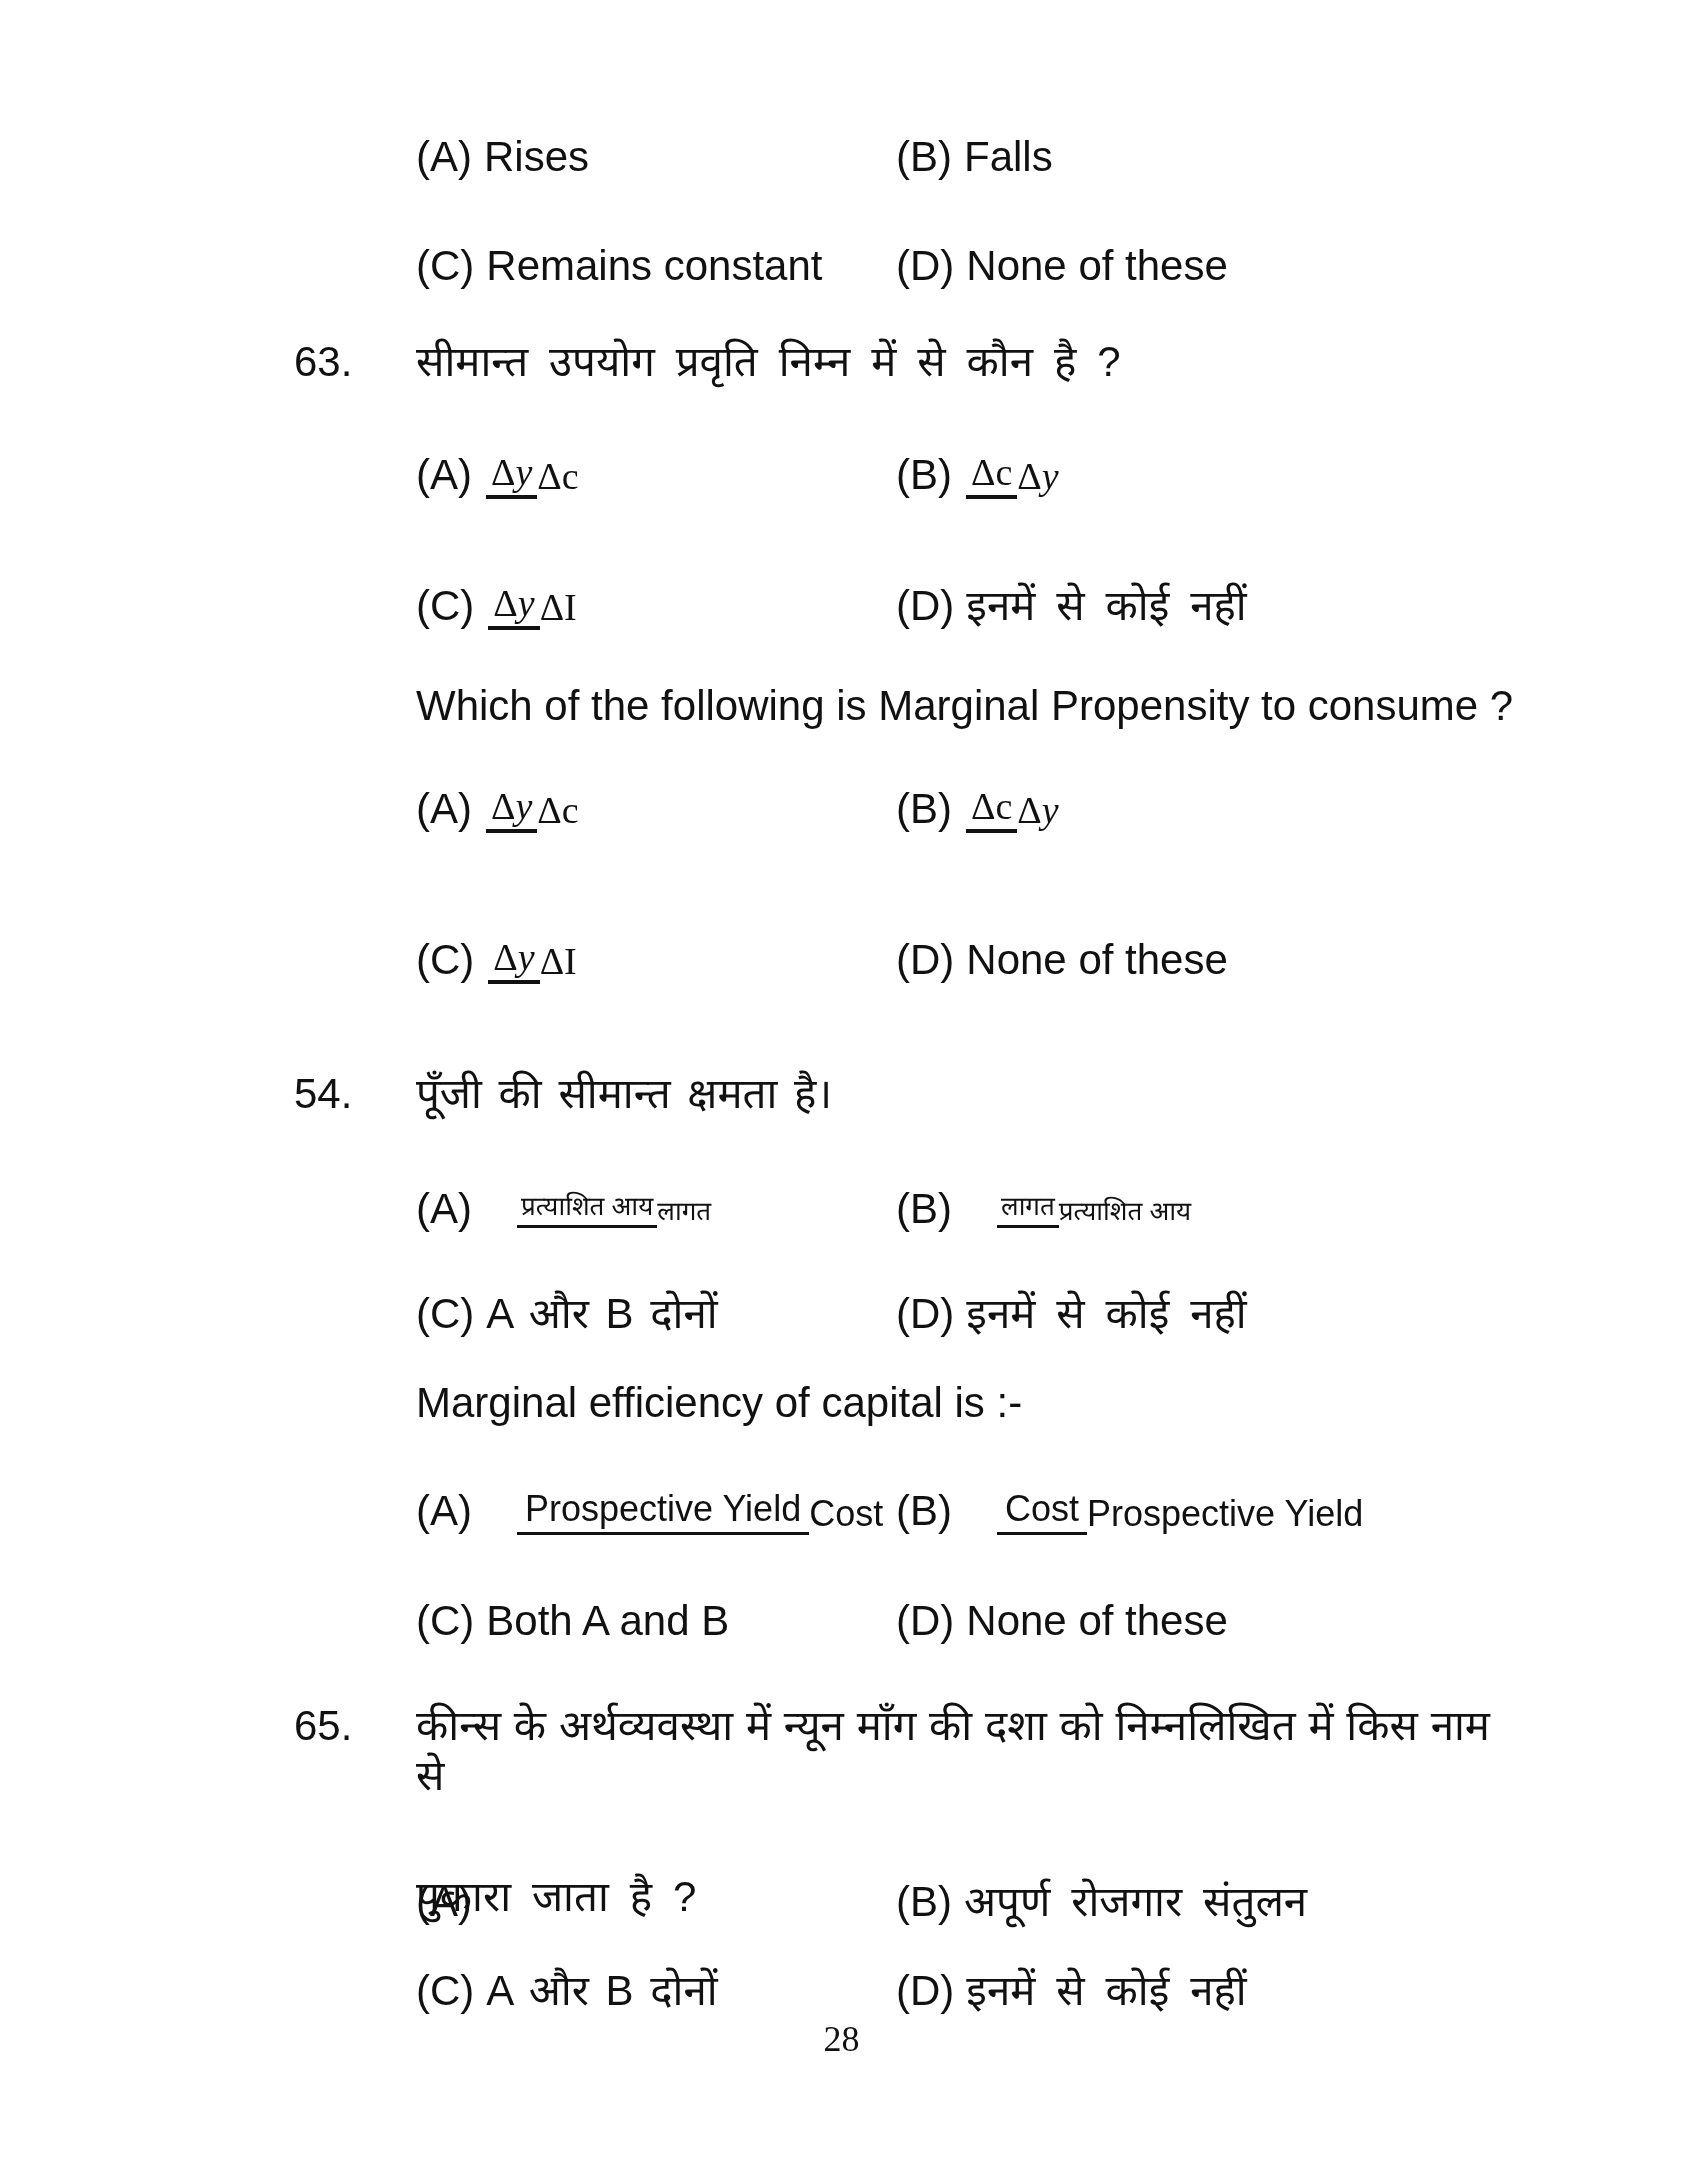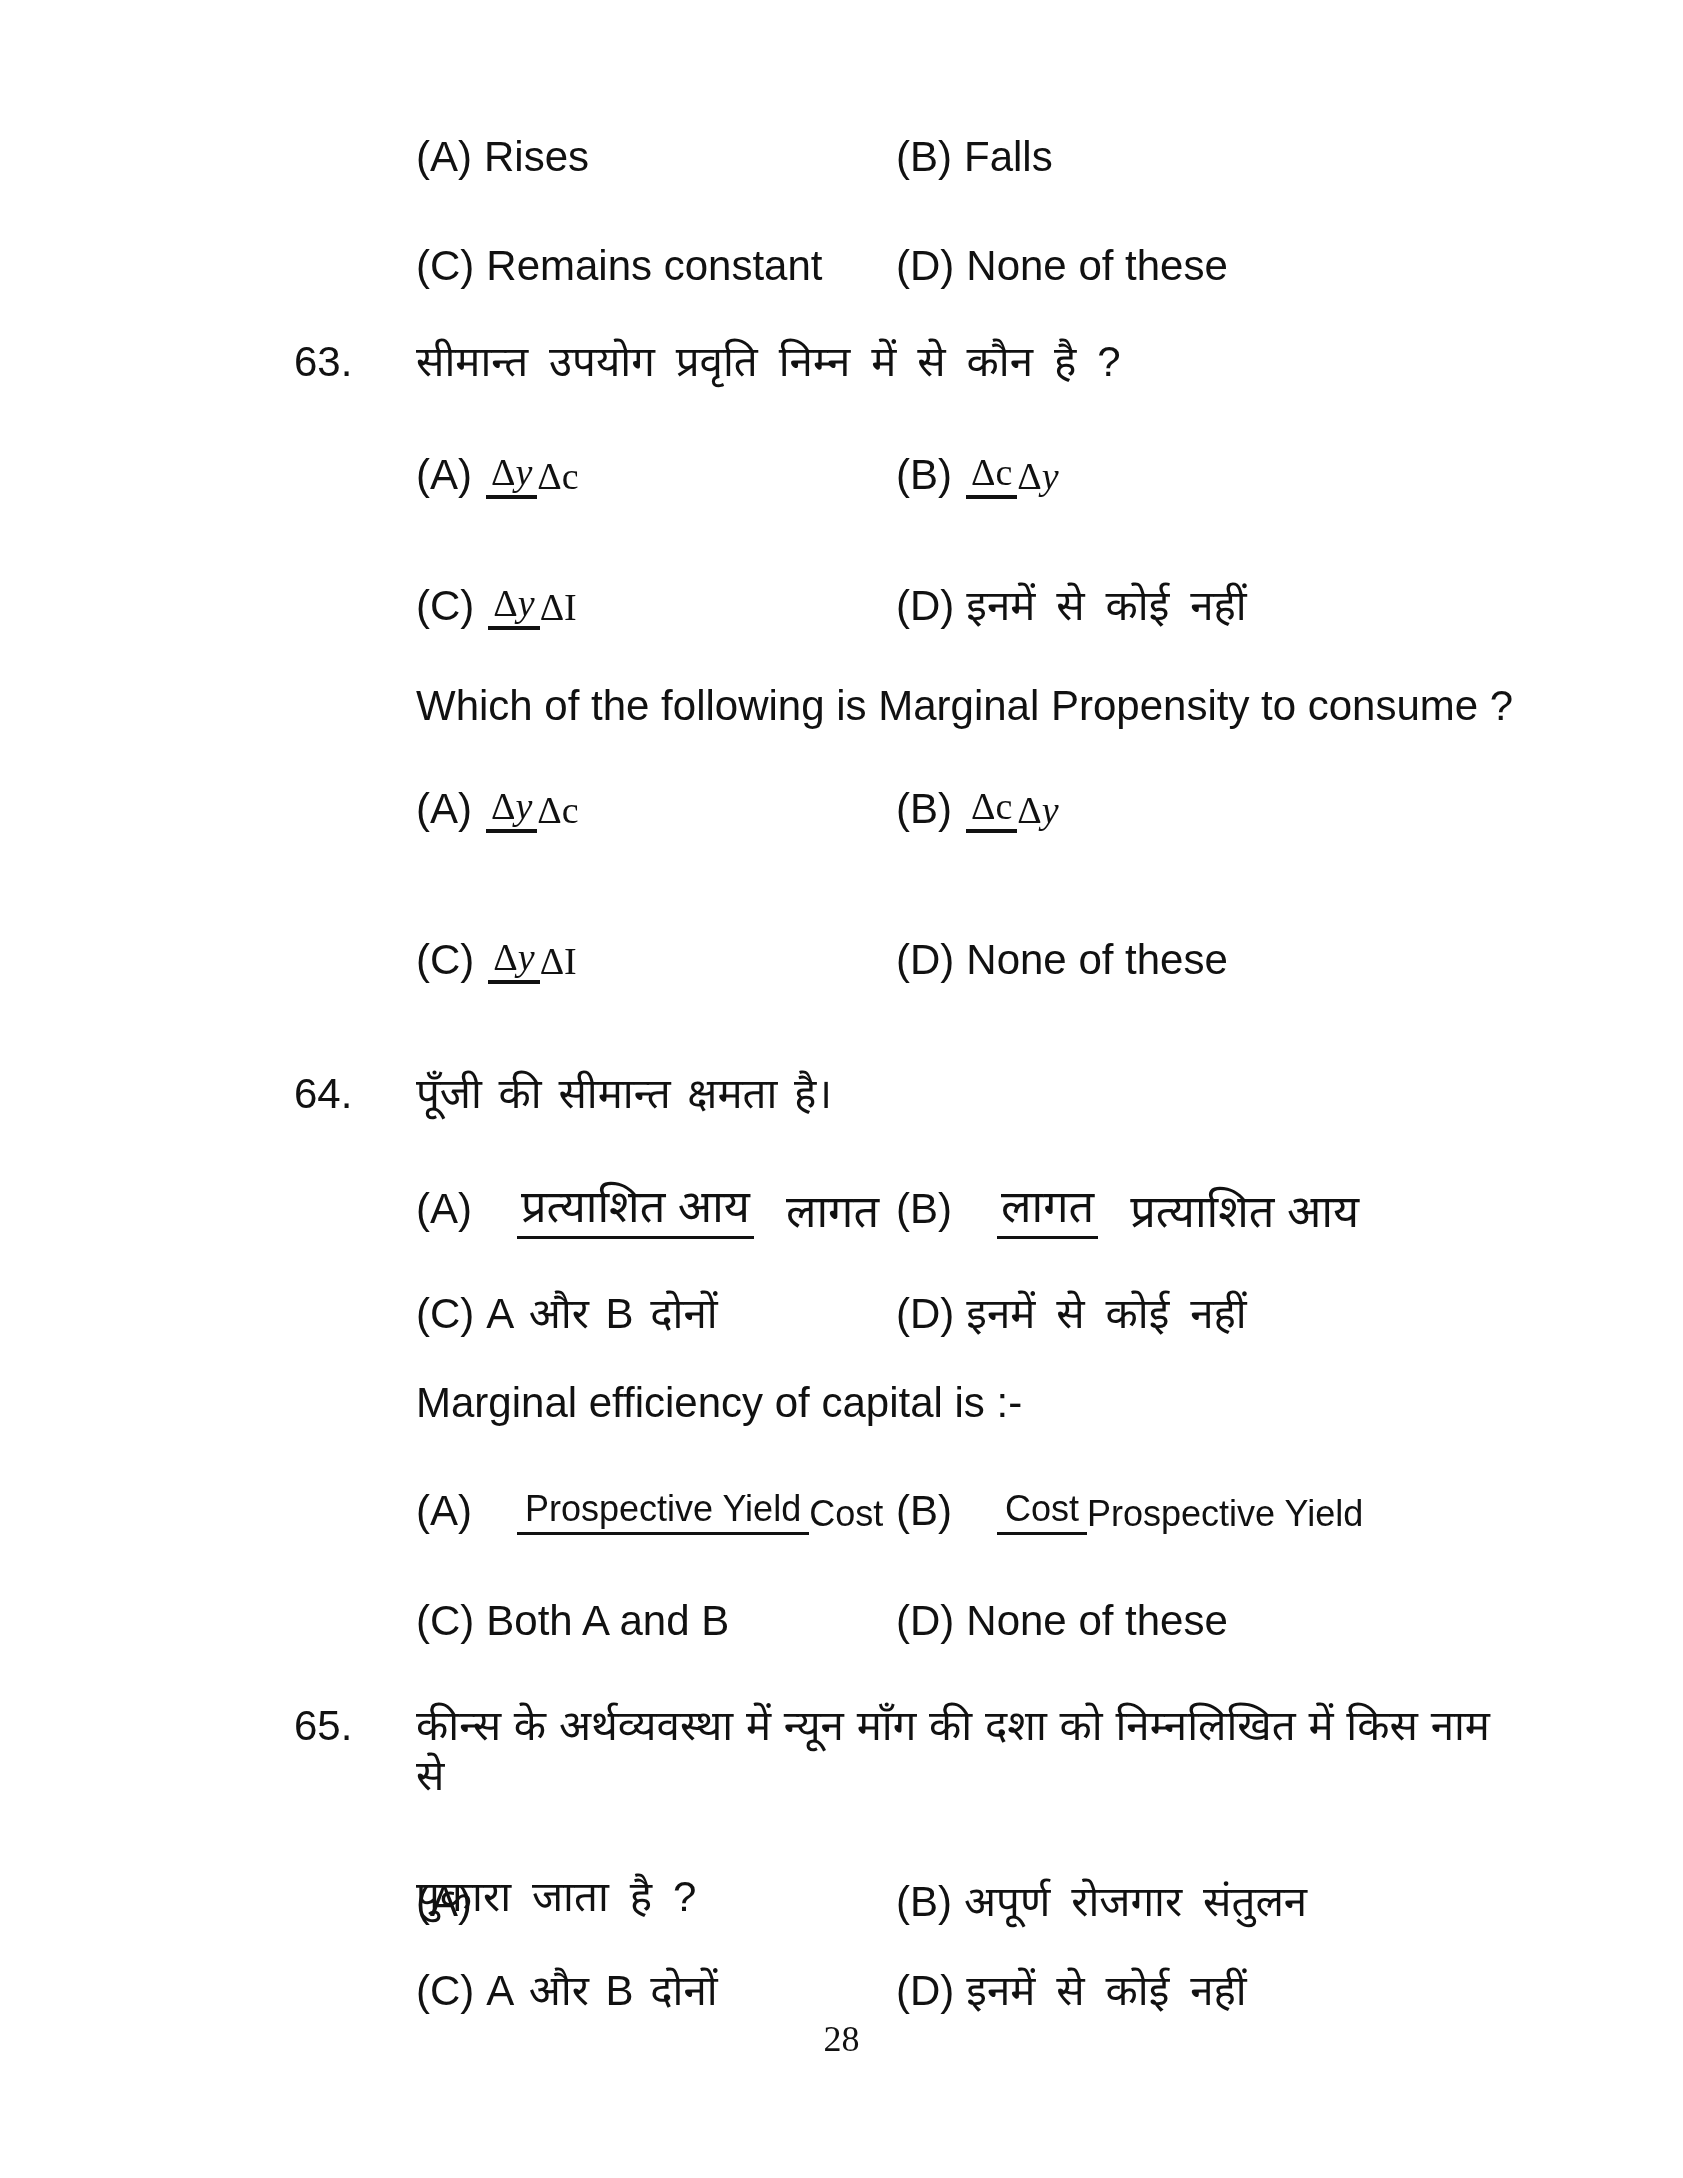"64." span { text: 64 -> 54 }
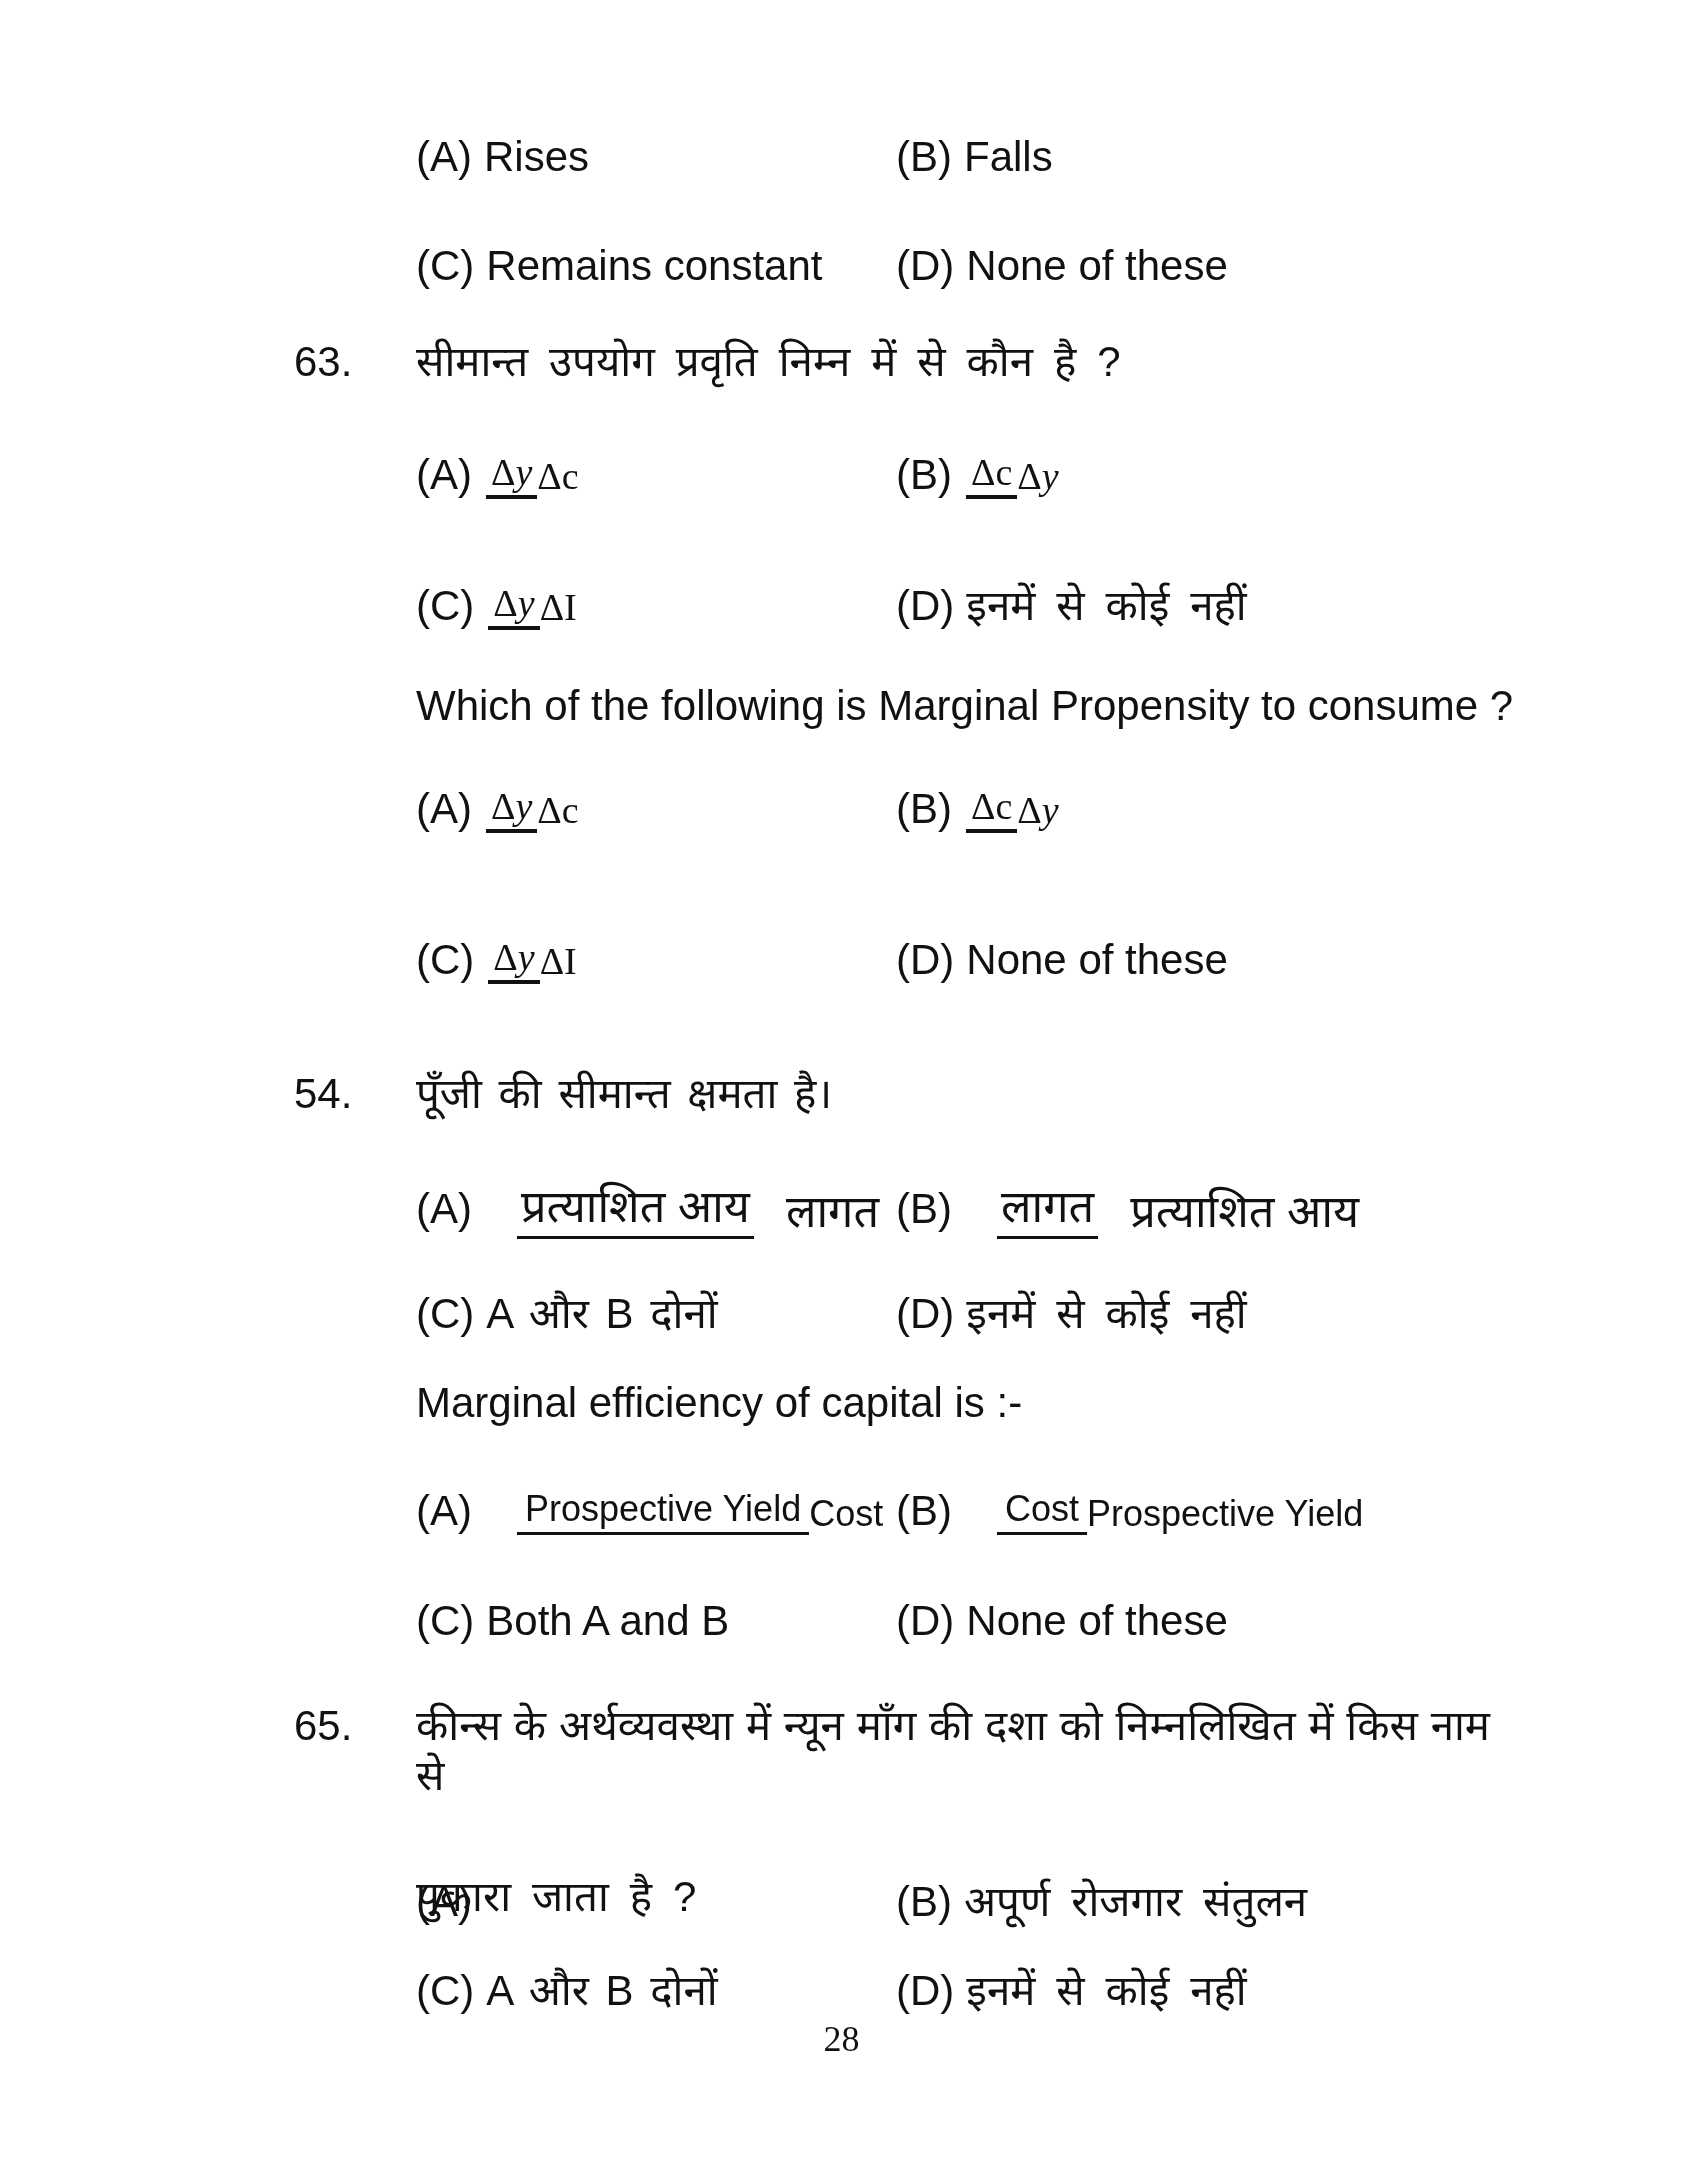"प्रत्याशित आय" .hfrac { font-size: 45px -> 26px; gap: 32px -> none }
